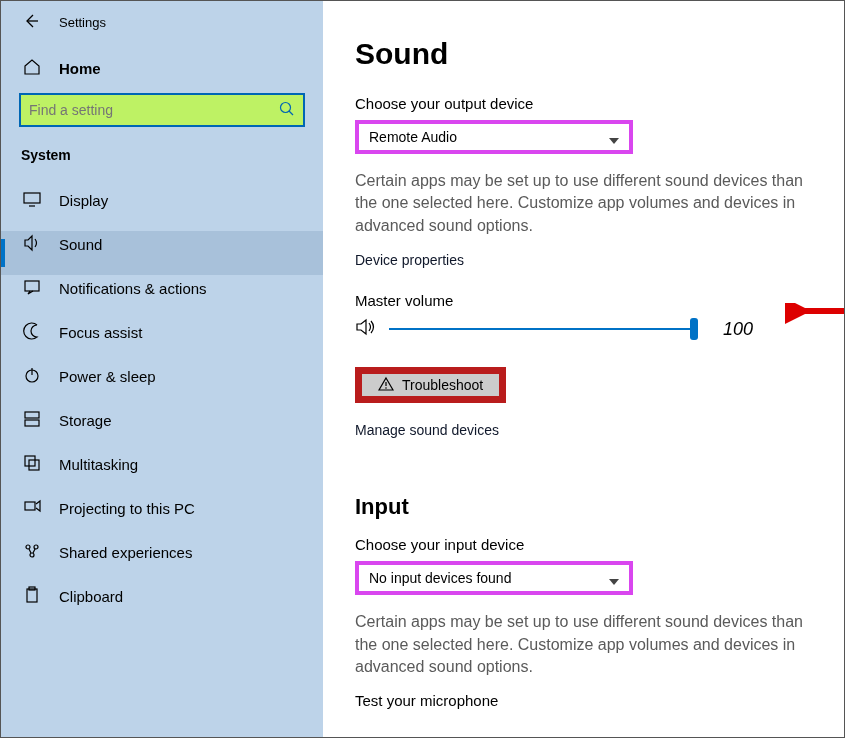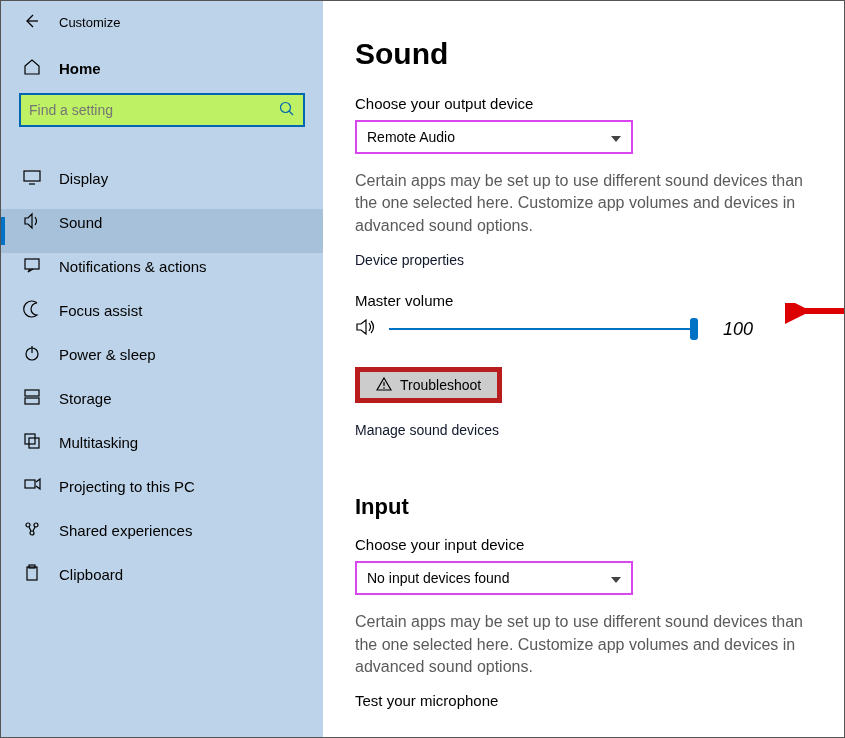"Customize" span { text: Customize -> Settings }
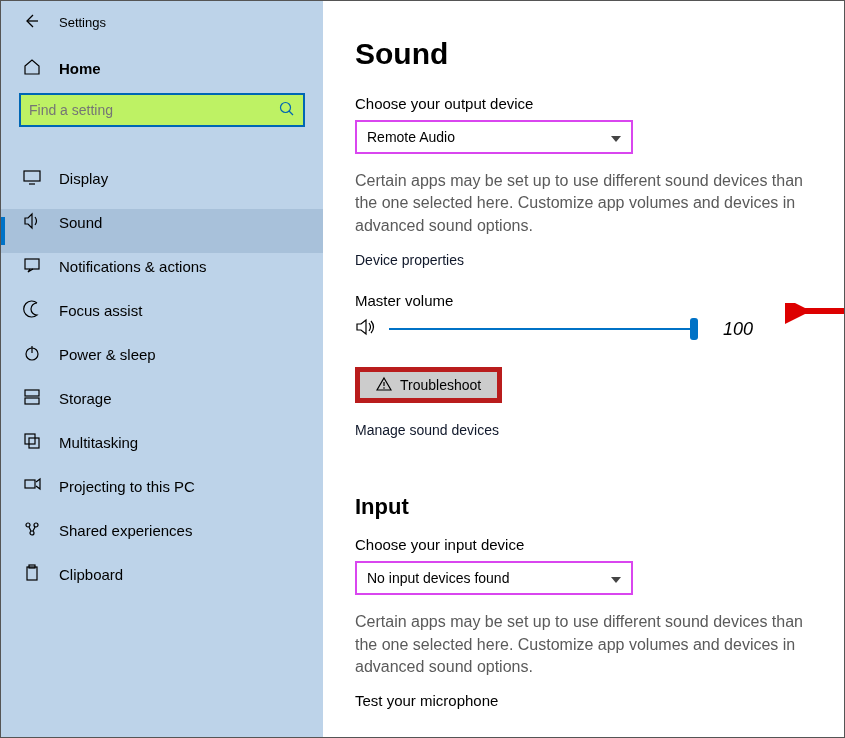"Remote Audio" .select { border: 2px solid #d946ef -> 4px solid #d946ef }
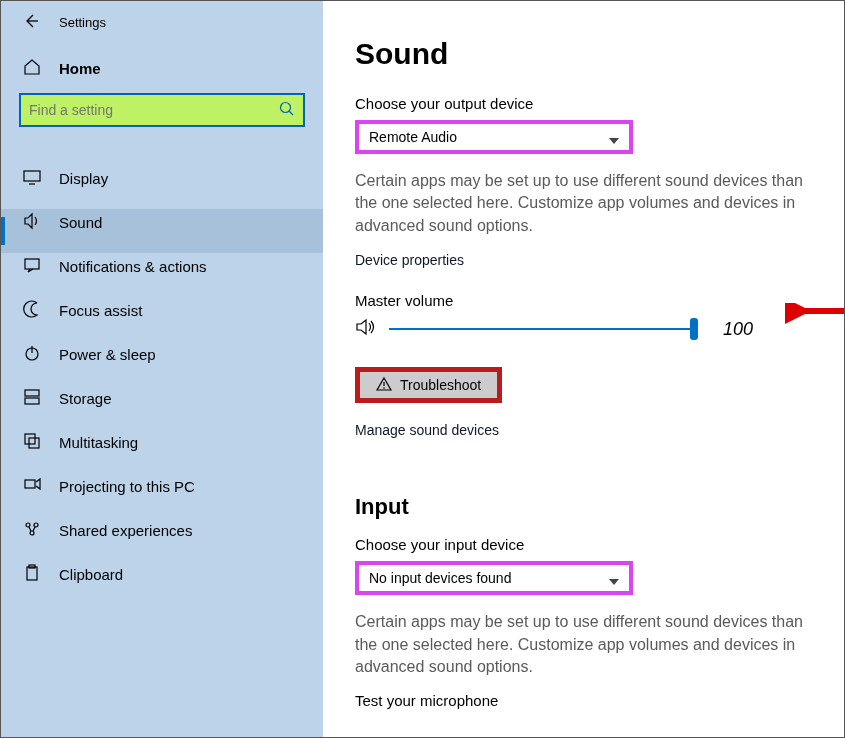"System" div.section-label { html: none -> <div>System</div> }
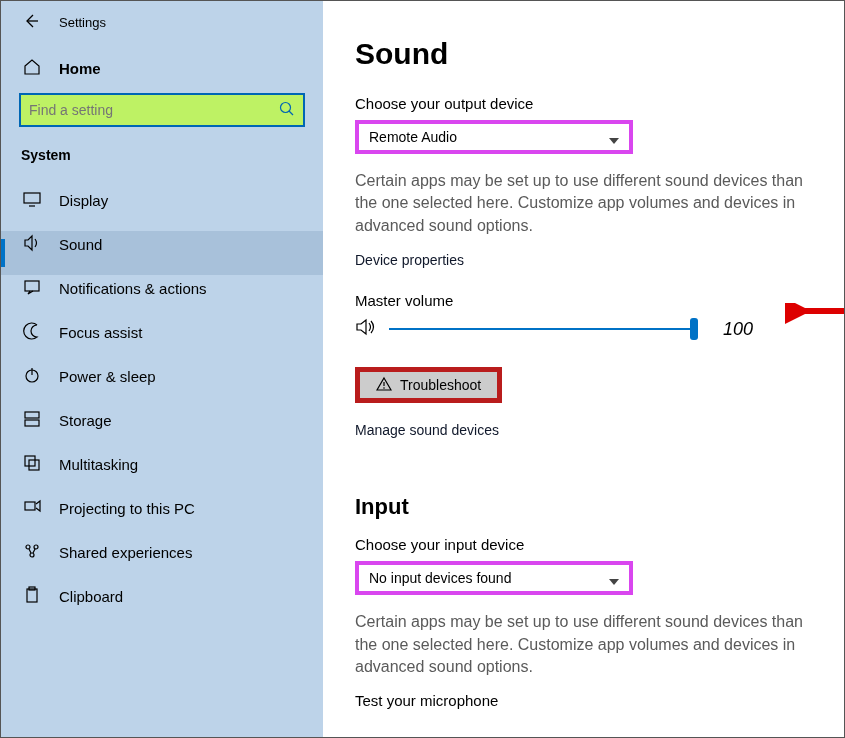"Troubleshoot" .btn { border: 5px solid #b91c1c -> 7px solid #b91c1c }
